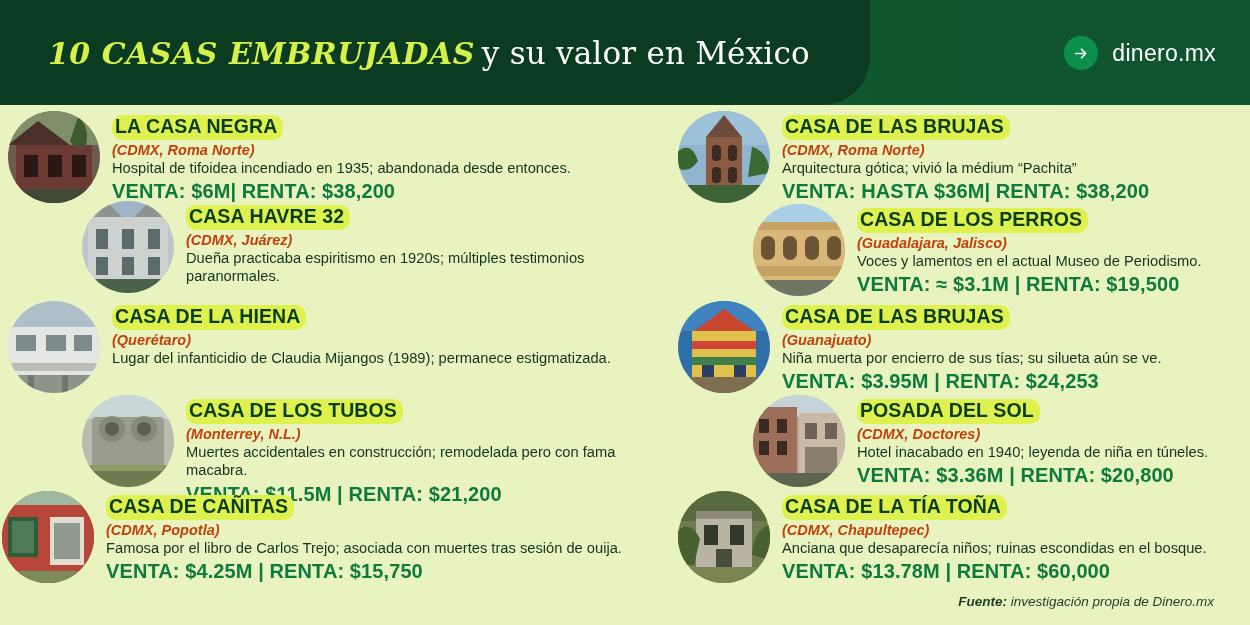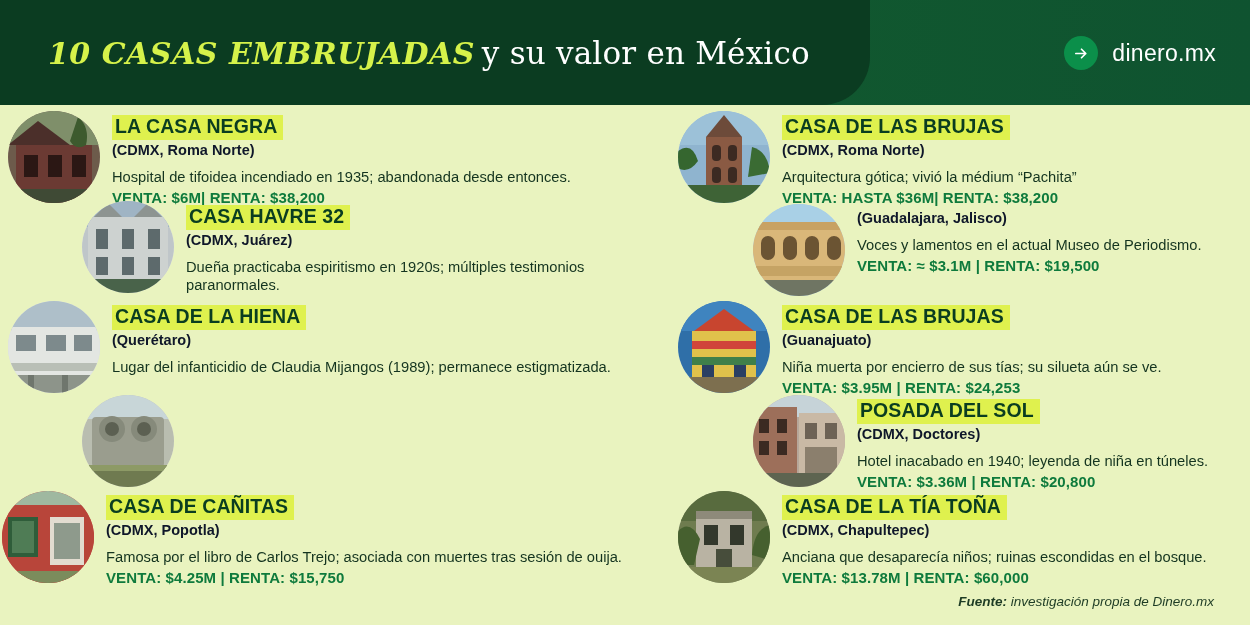"LA CASA NEGRA" .card-title { border-radius: none -> 10px }
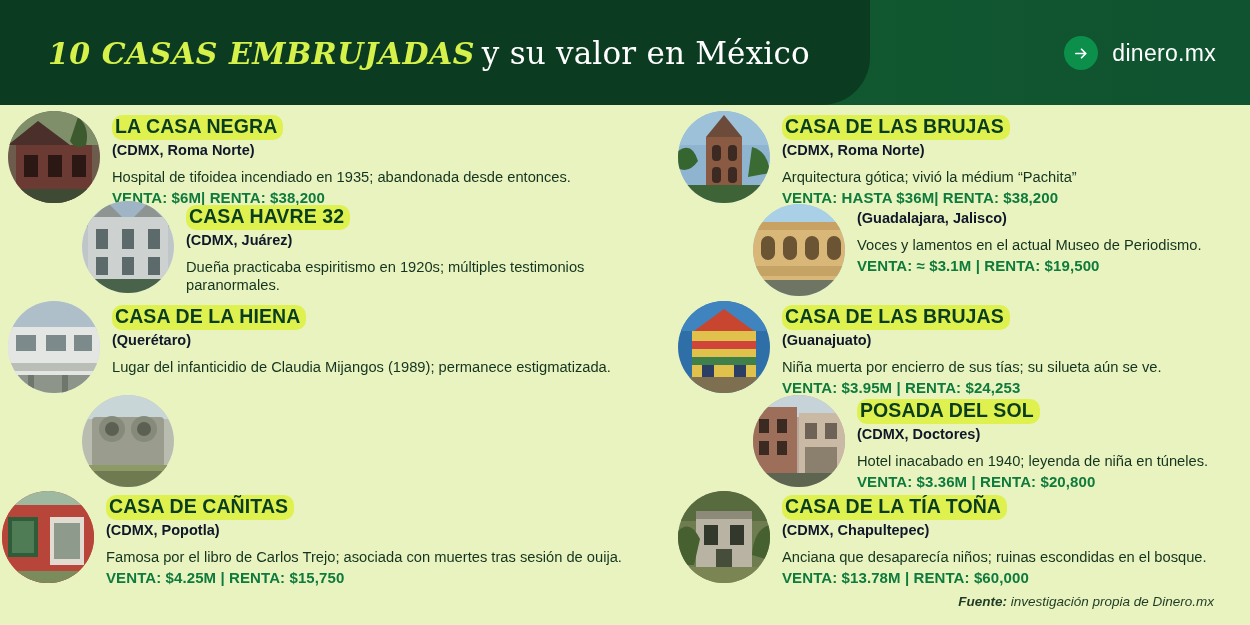"(CDMX, Roma Norte)" .card-loc { color: #0f172a -> #c2410c; font-style: none -> italic }
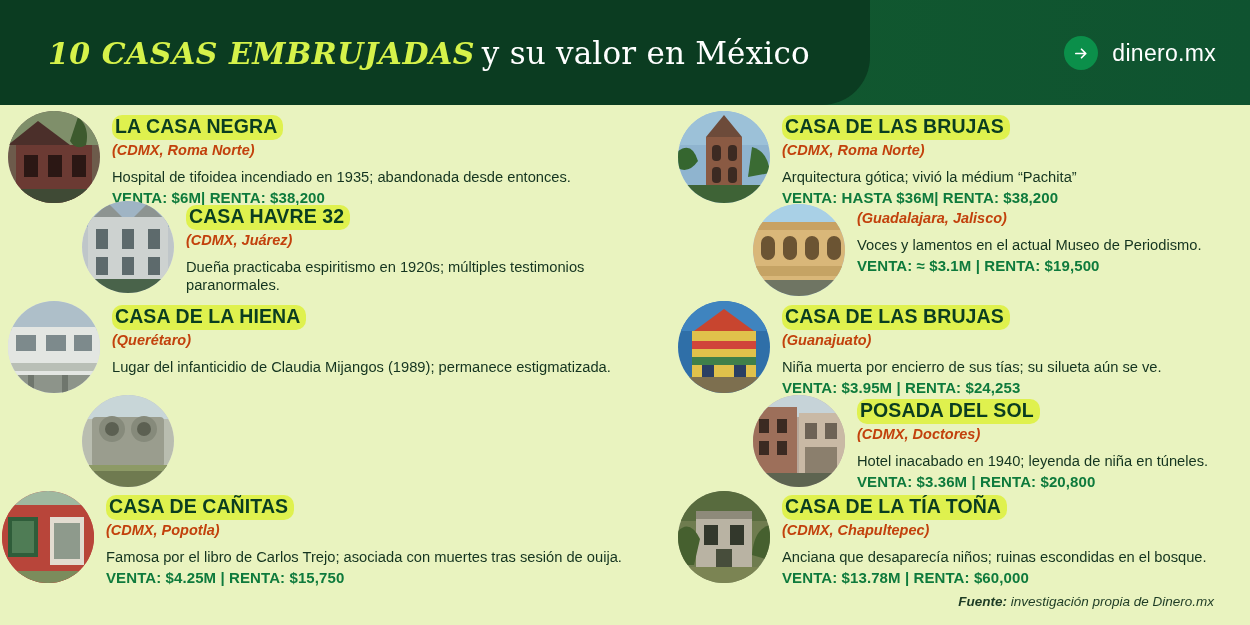"Hospital de tifoidea incendiado en" .card-desc { margin-top: 10px -> 1px }
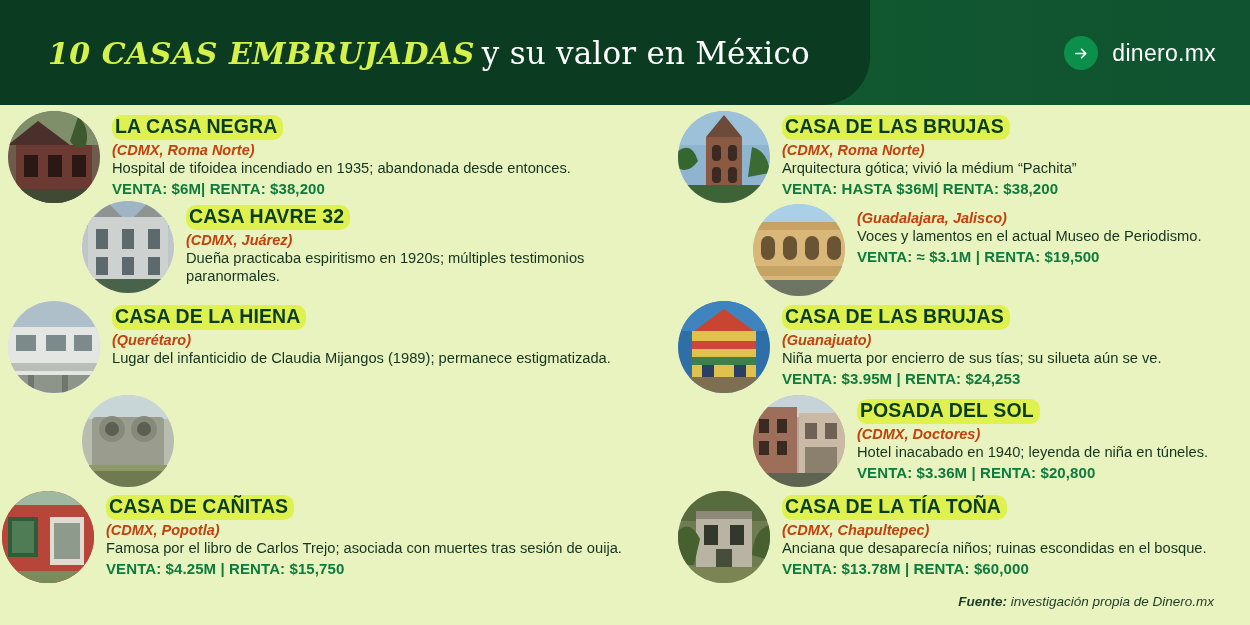"VENTA: $6M| RENTA: $38,200" .card-price { font-size: 15px -> 20px }
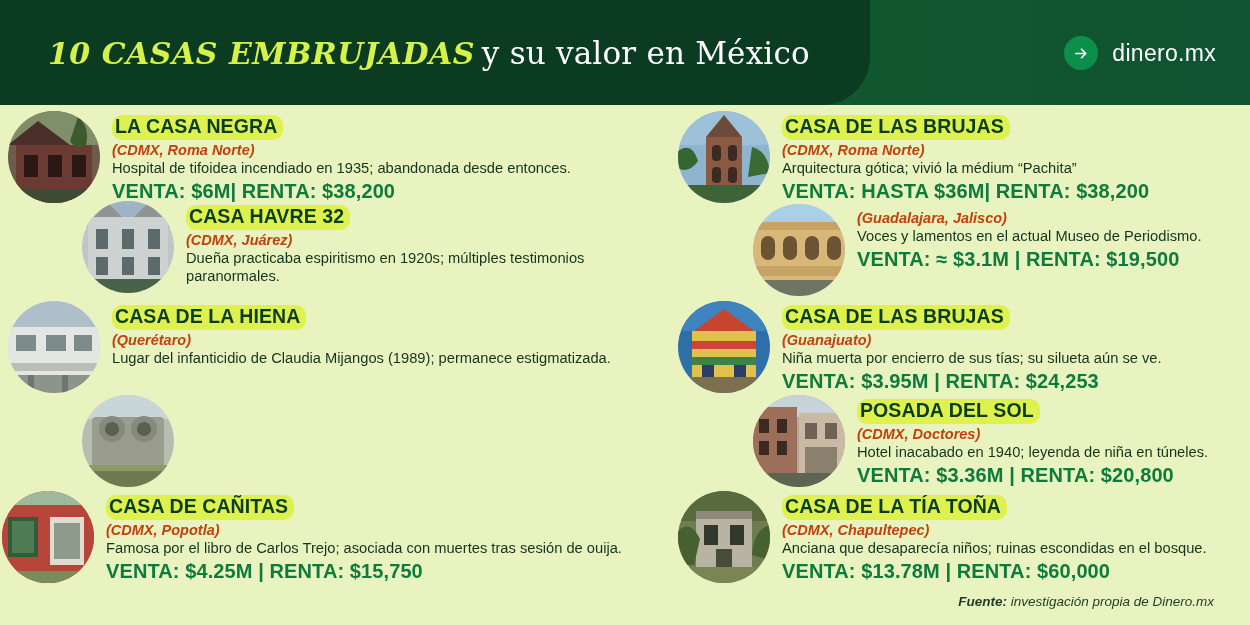"CASA DE LOS PERROS" div.card-title { html: none -> <div>CASA DE LOS PERROS</div> }
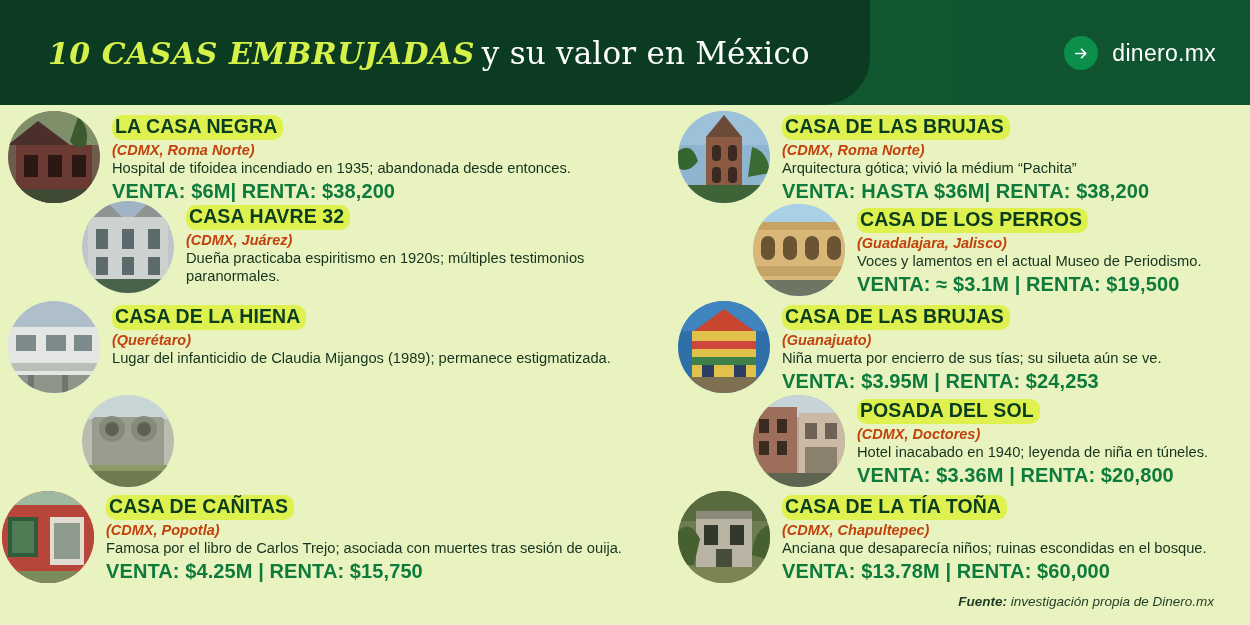"CASA DE LOS TUBOS" div.card-body { html: none -> <div> <div>CASA DE LOS TUBOS</div> <div>(Monterrey, N.L.)</div> <div>Muertes accidentales en construcción; remodelada pero con fama macabra.</div> <div>VENTA: $11.5M | RENTA: $21,200</div> </div> }
